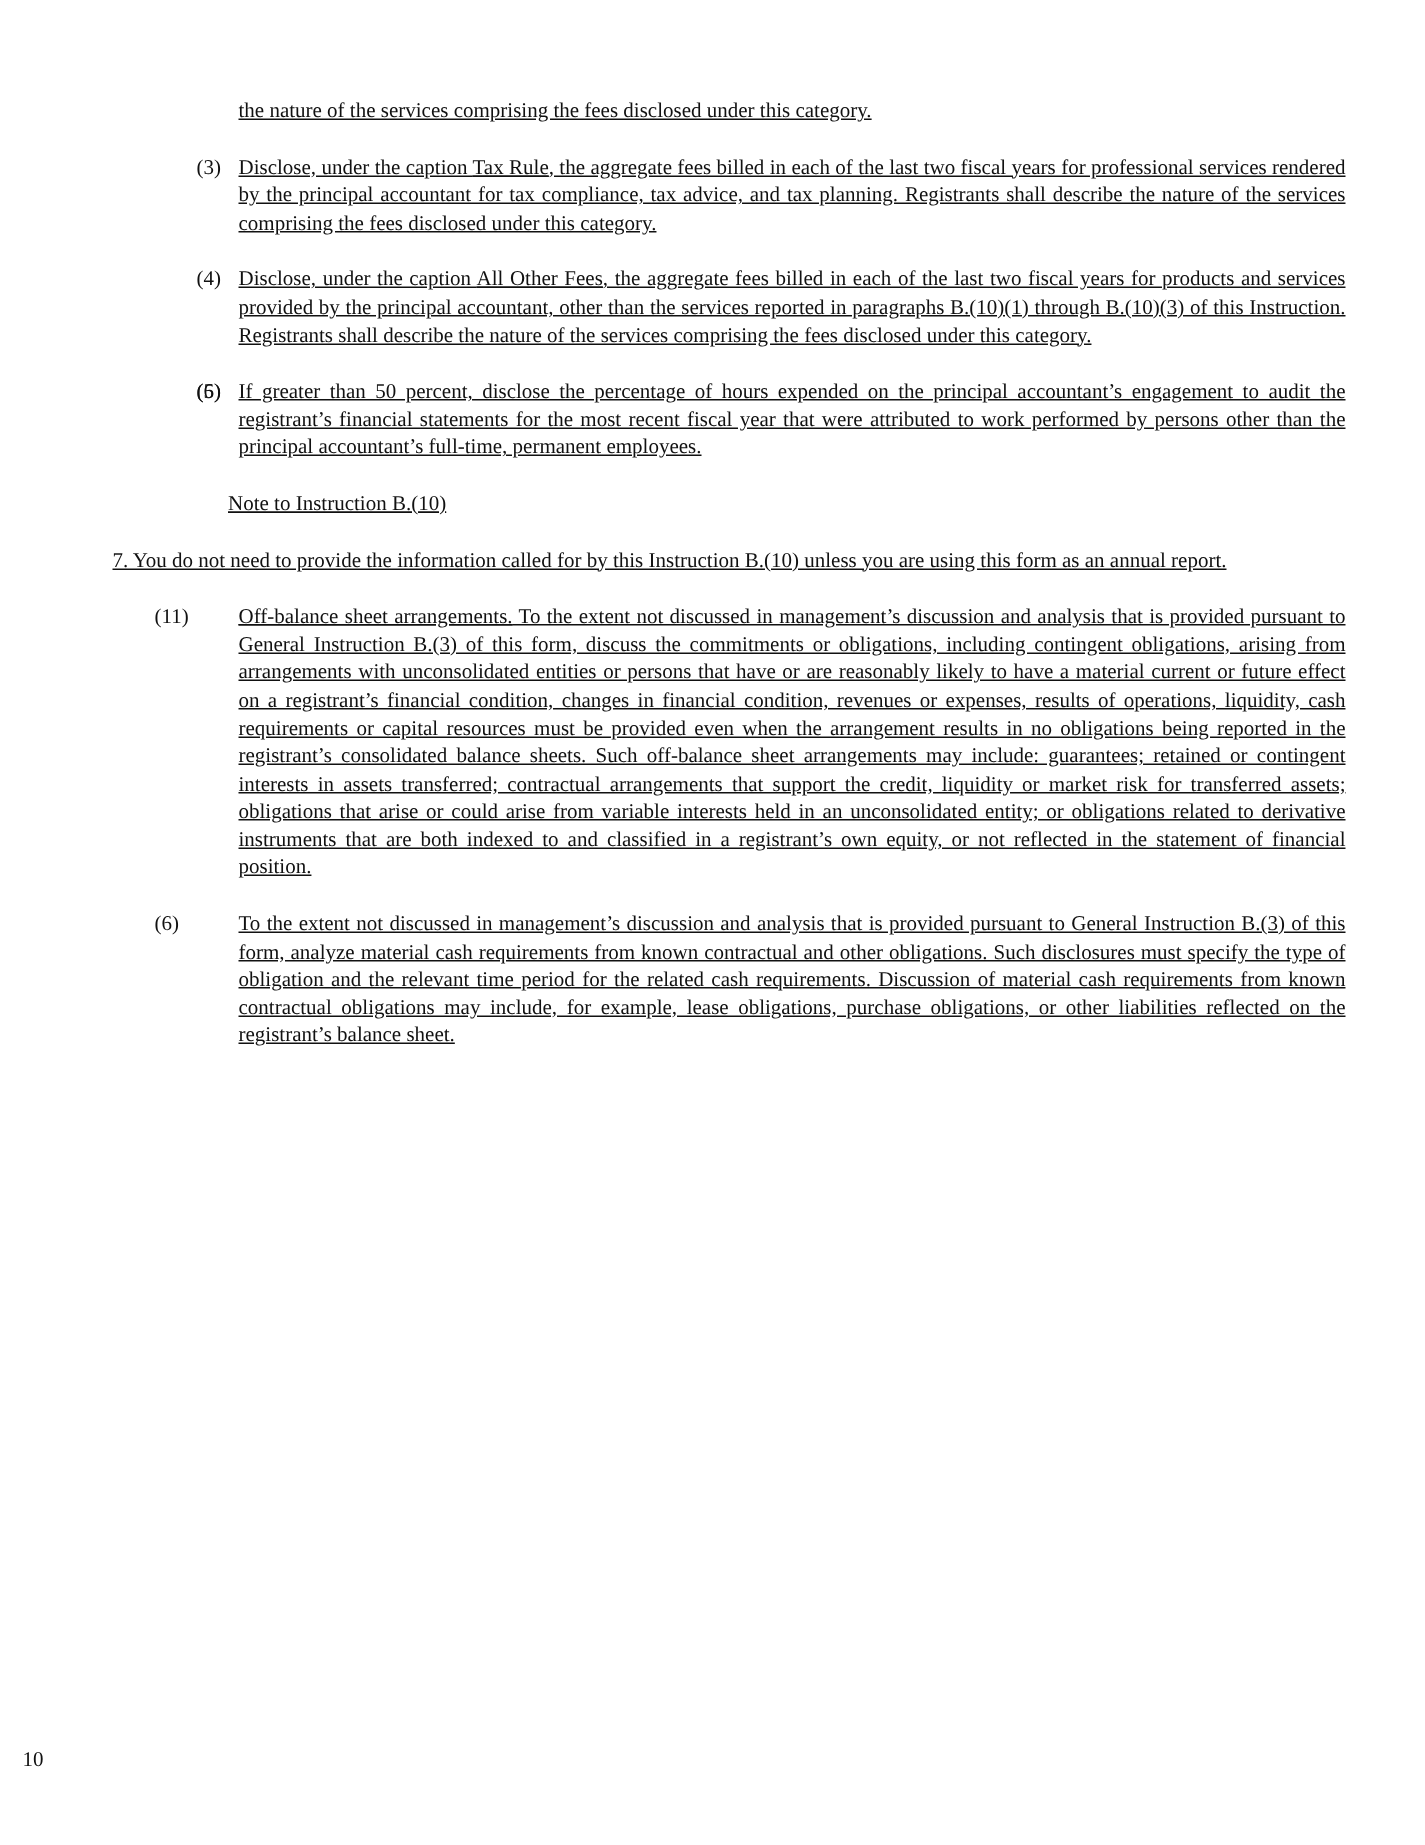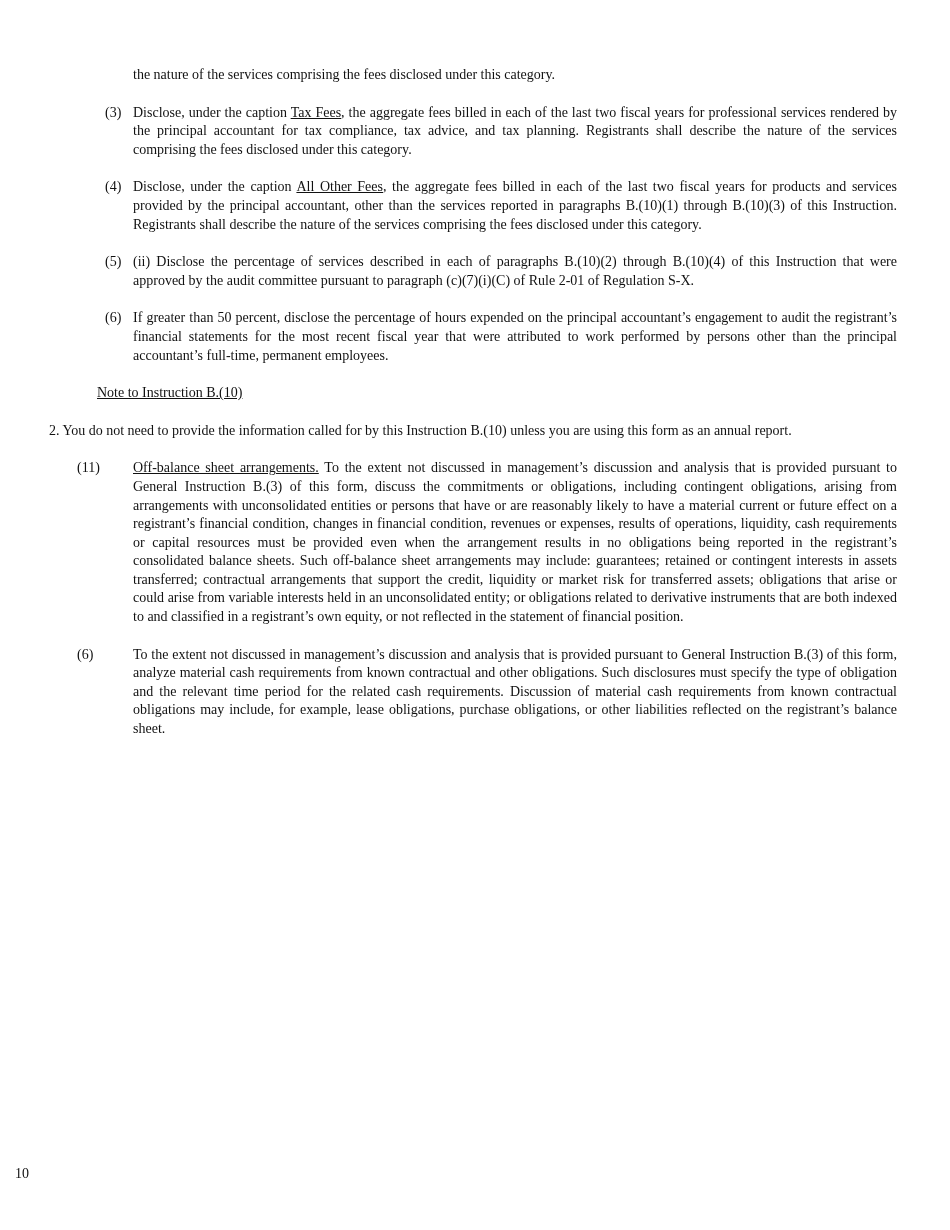"the nature of the services" .content { left: 49px -> 75px; text-decoration: none -> underline }
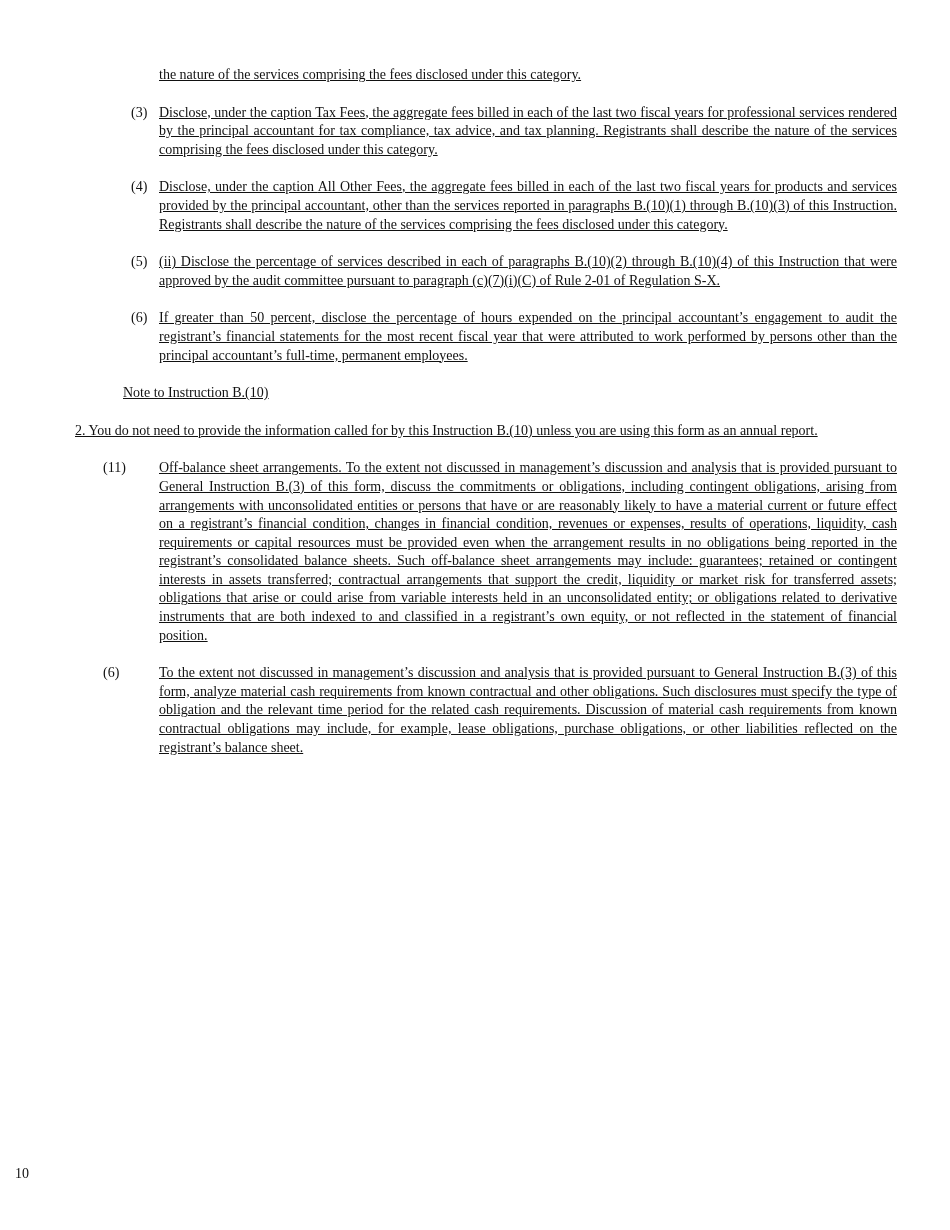"Tax Fees" span.u { text: Fees -> Rule }
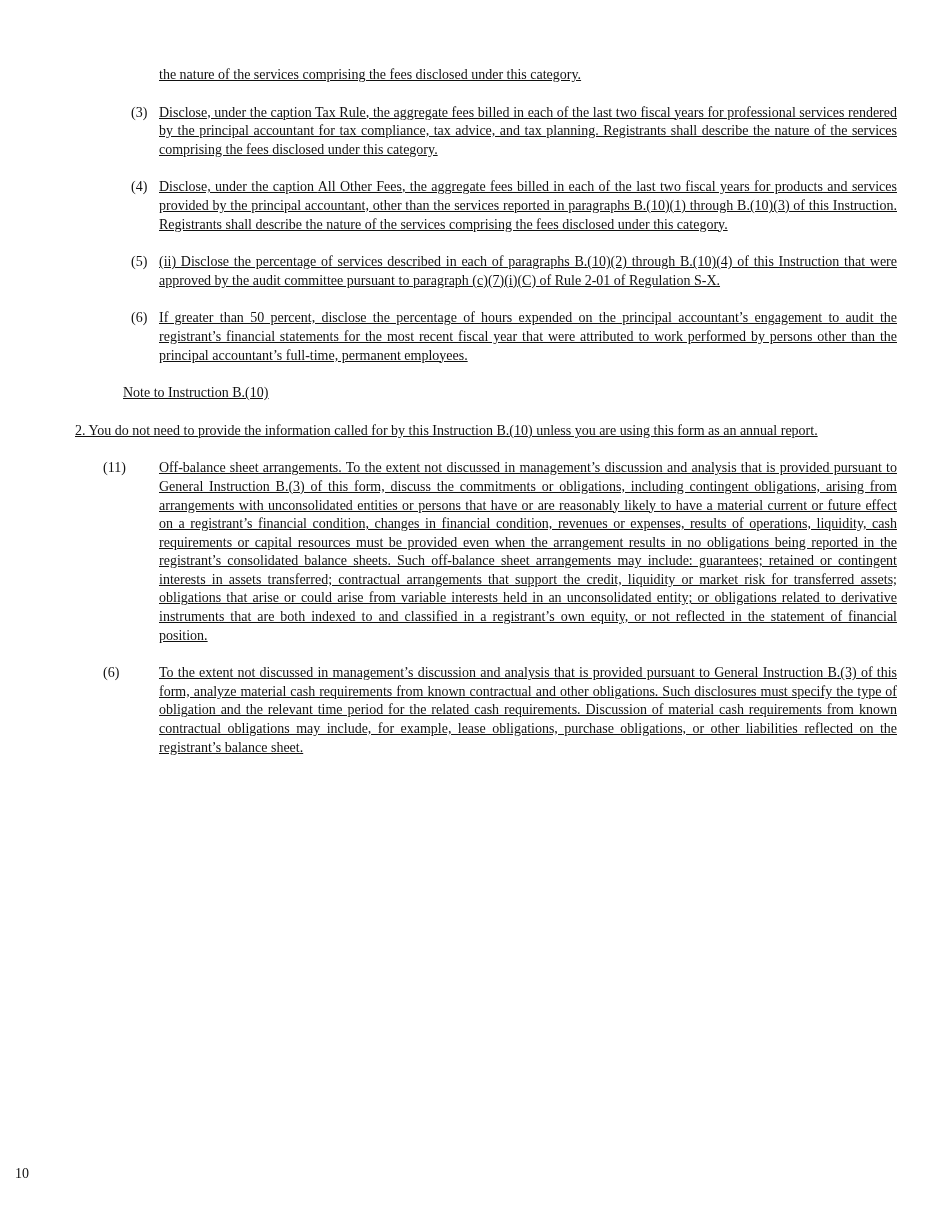"(ii) Disclose the percentage of" p.just { html: <p>(ii) Disclose the percentage of services described in each of paragraphs B.(10)(2) through B.(10)(4) of this Instruction that were approved by the audit committee pursuant to paragraph (c)(7)(i)(C) of Rule 2-01 of Regulation S-X.</p> -> none }
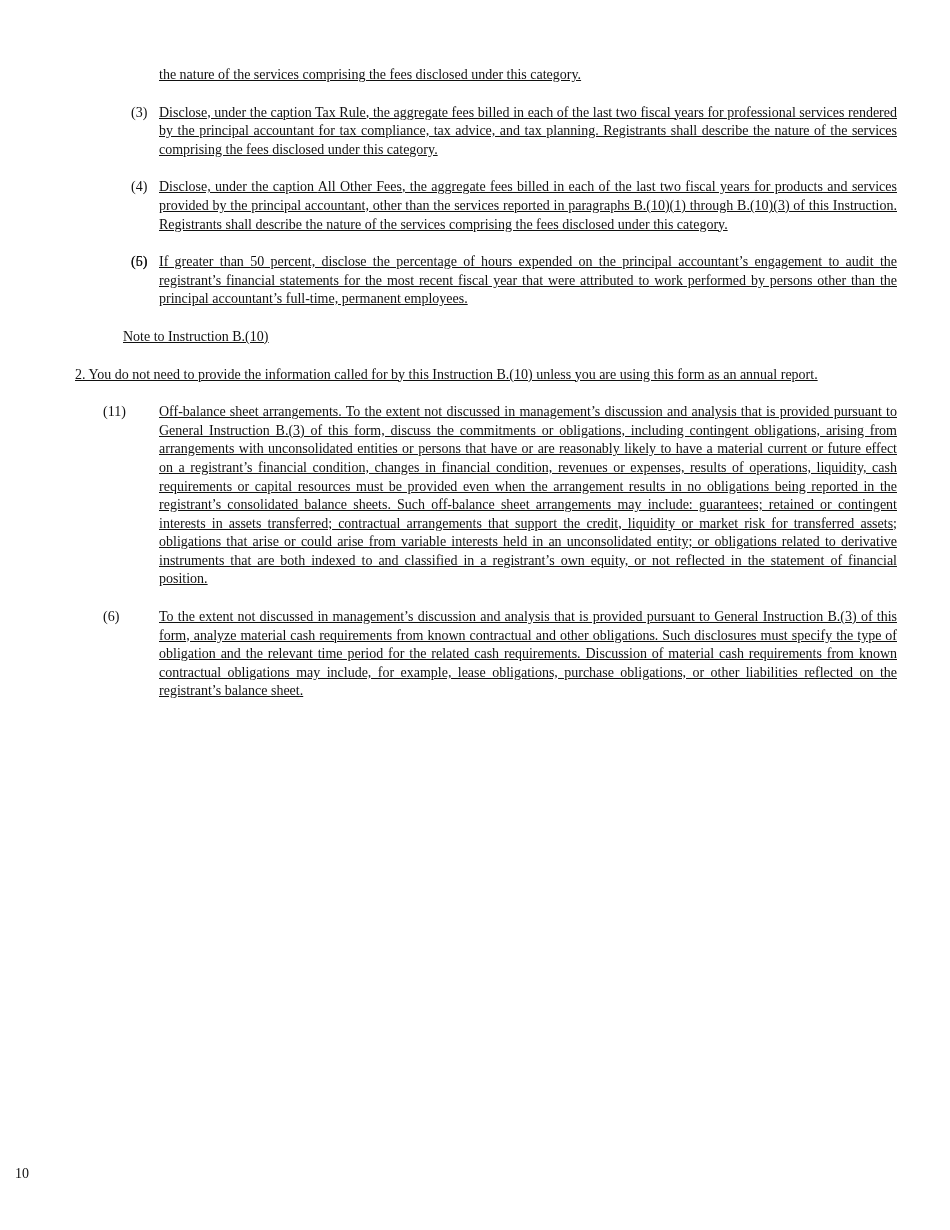"Note to Instruction B.(10)" .note-heading { margin-left: 48px -> 77px }
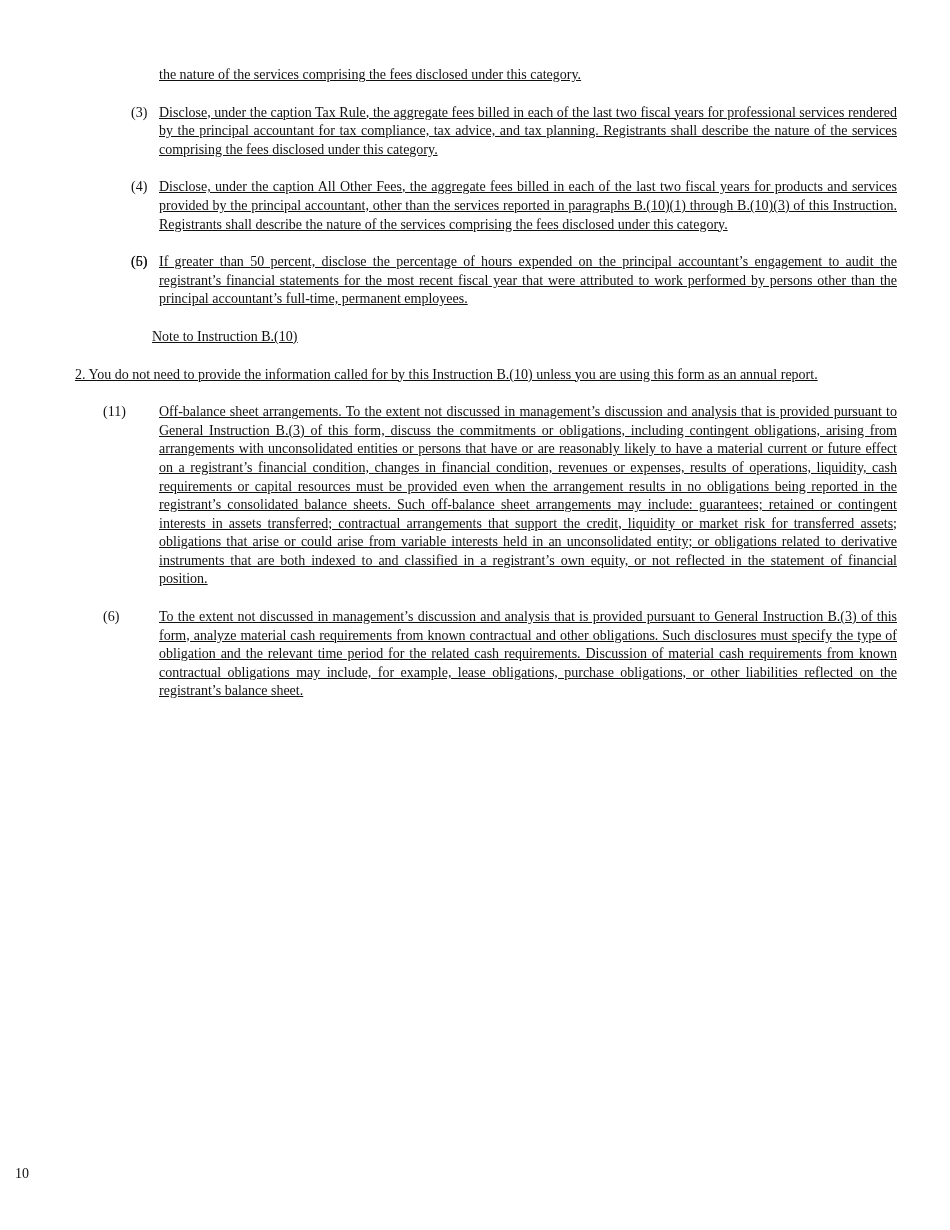"2. You do not need" p.block { text: 2 -> 7 }
